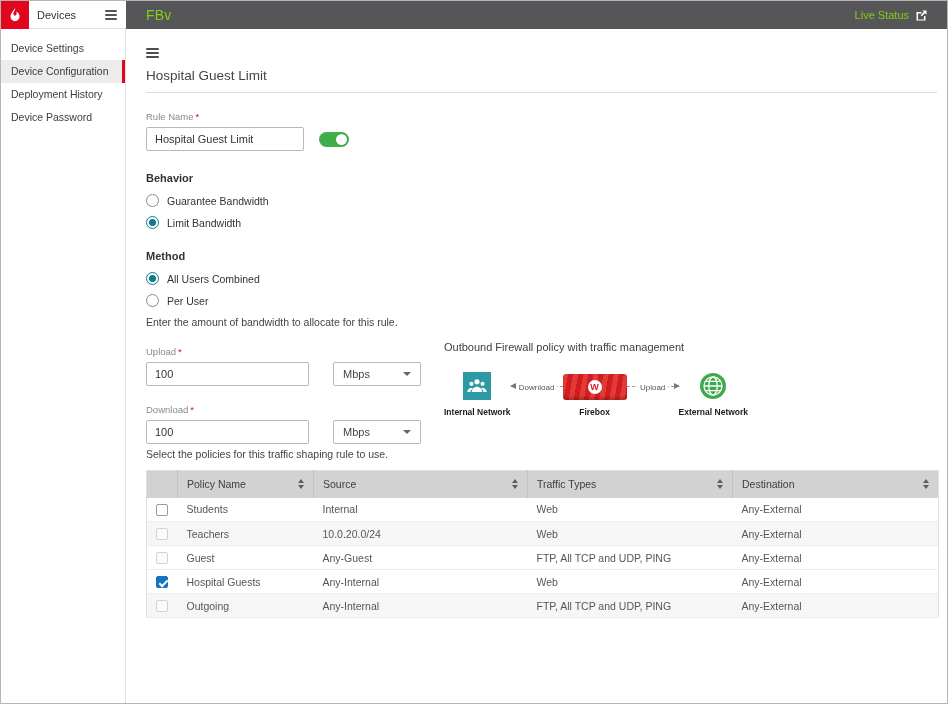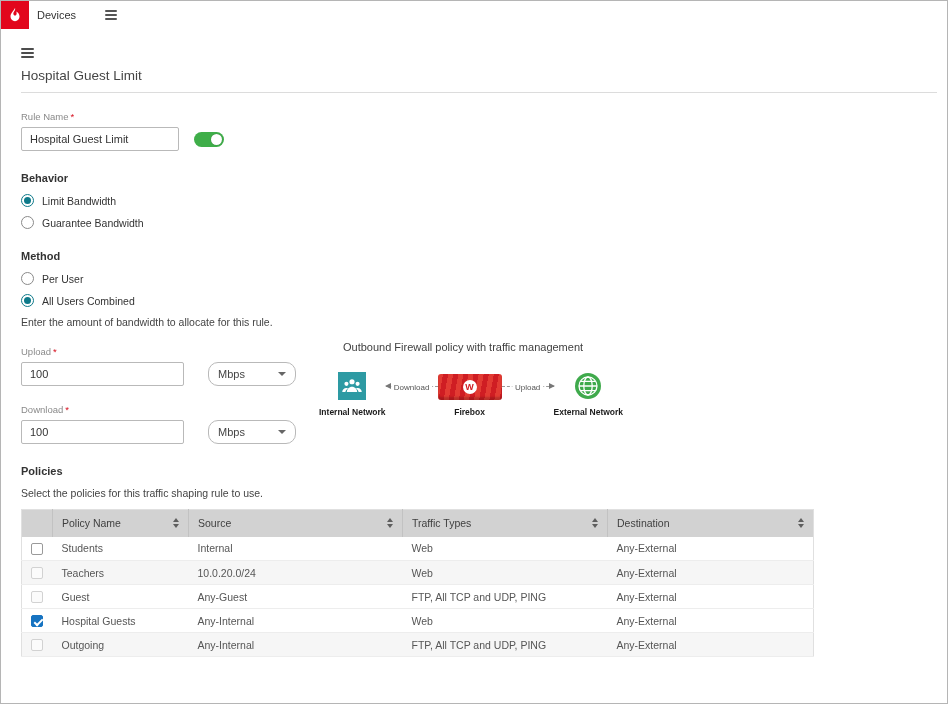"Devices" .topbar { flex-direction: column -> none }
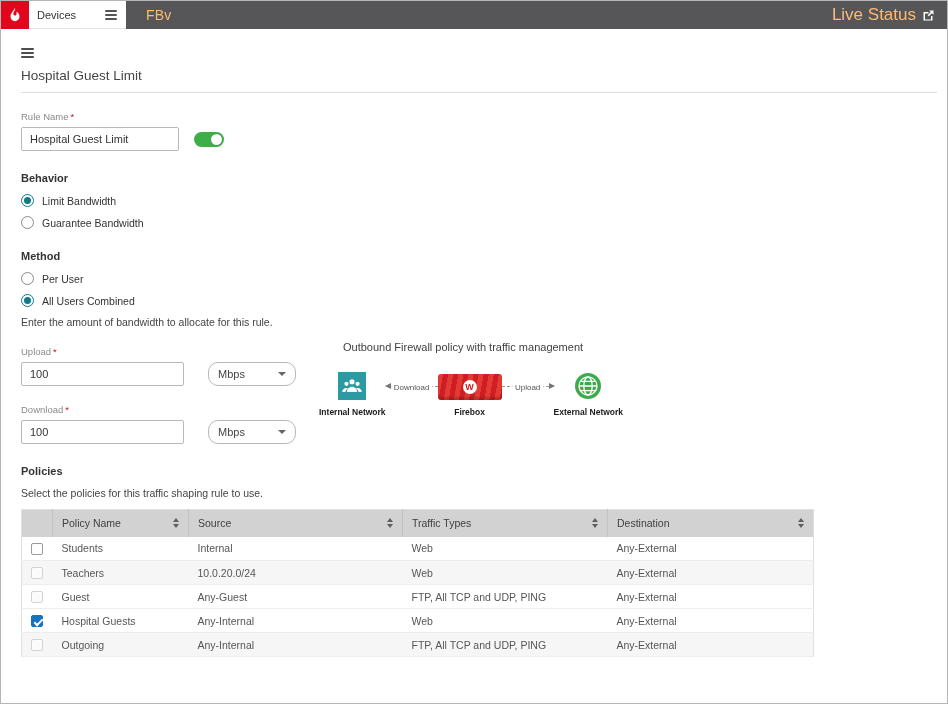"FBv" .topbar-main { color: #fdba74 -> #84cc16; padding: 0 12px 0 20px -> 0 19px 0 20px }
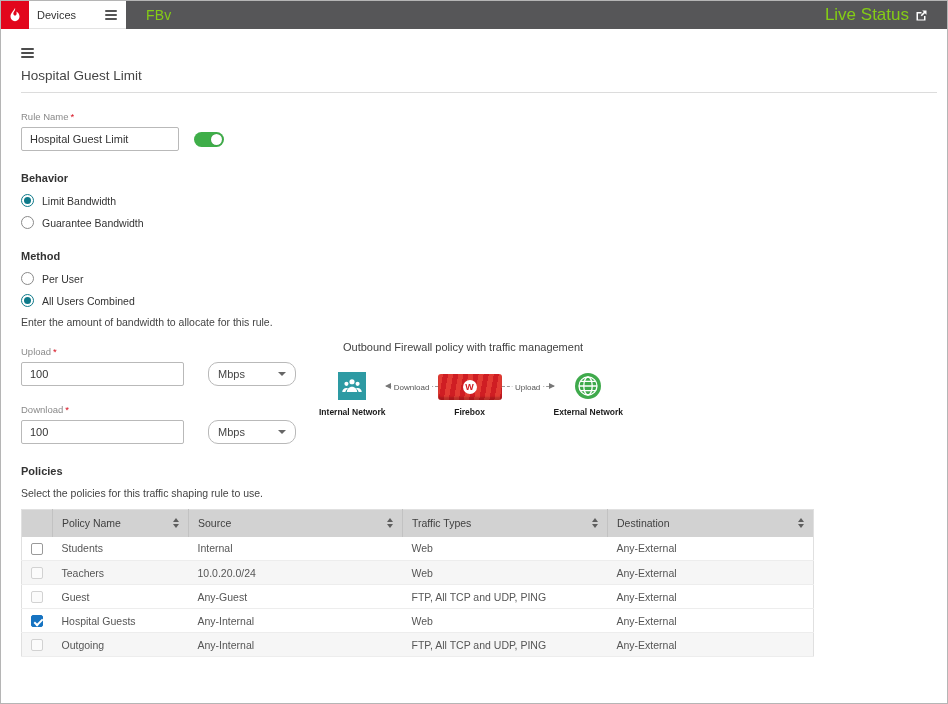"Live Status" .live-status { font-size: 17px -> 11px }
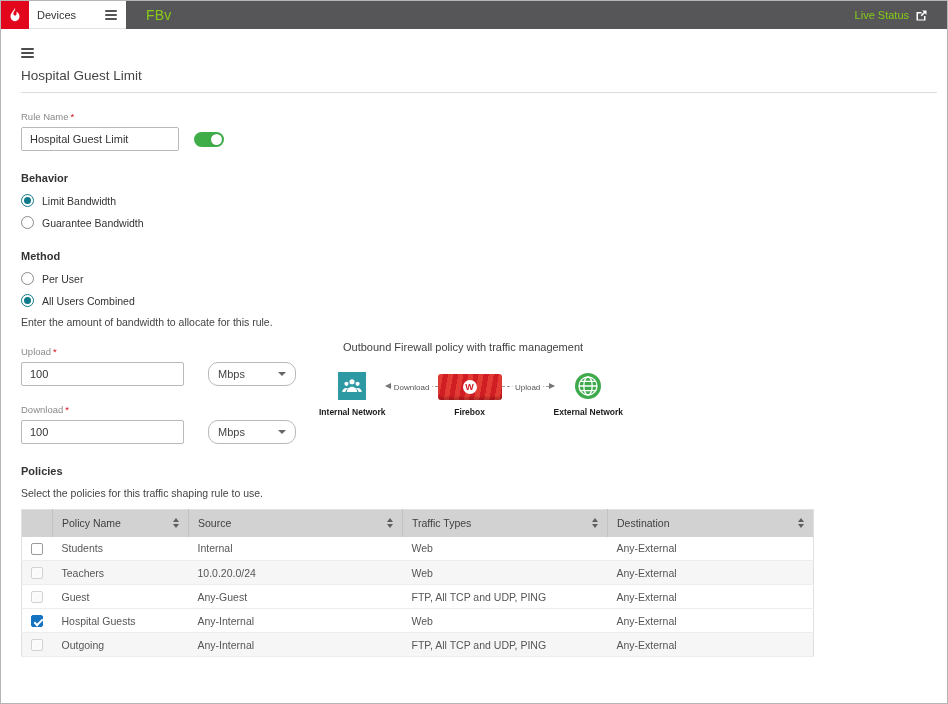"Device Settings" div.sidebar { html: none -> <div> <div><span>Device Settings</span></div> <div><span>Device Configuration</span></div> <div><span>Deployment History</span></div> <div><span>Device Password</span></div> </div> }
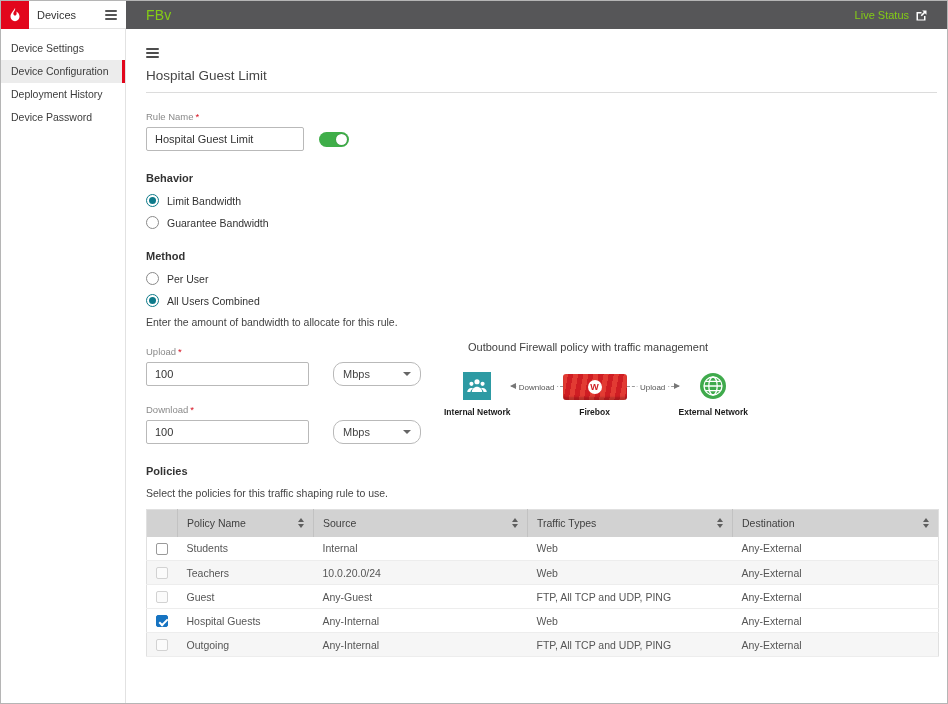"Limit Bandwidth" div.radio-option { order: before "Guarantee Bandwidth" -> after "Guarantee Bandwidth" }
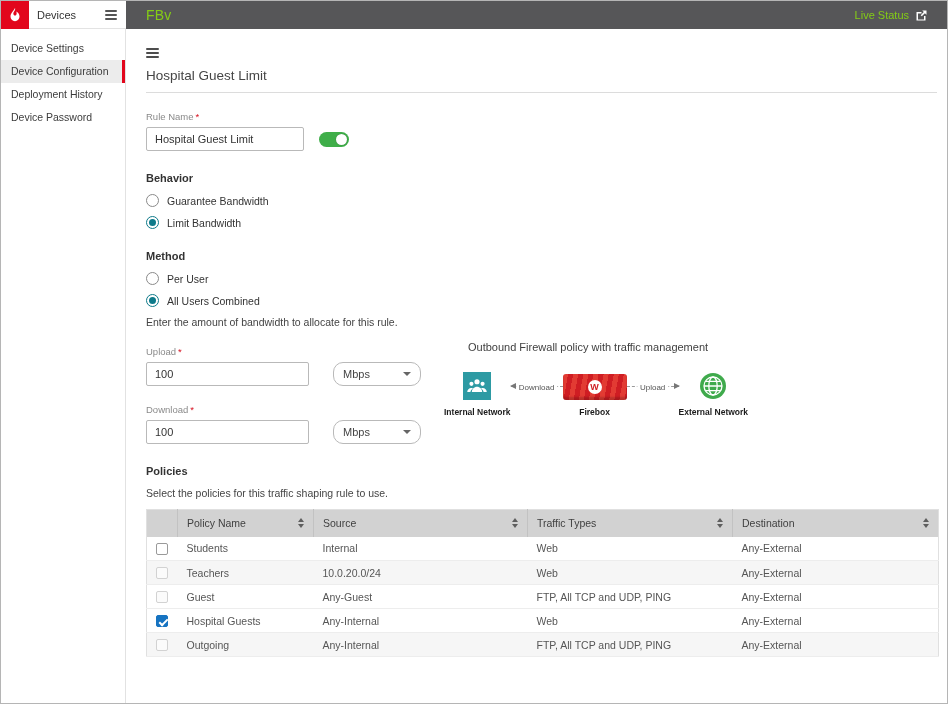"Per User" div.radio-option { order: before "All Users Combined" -> after "All Users Combined" }
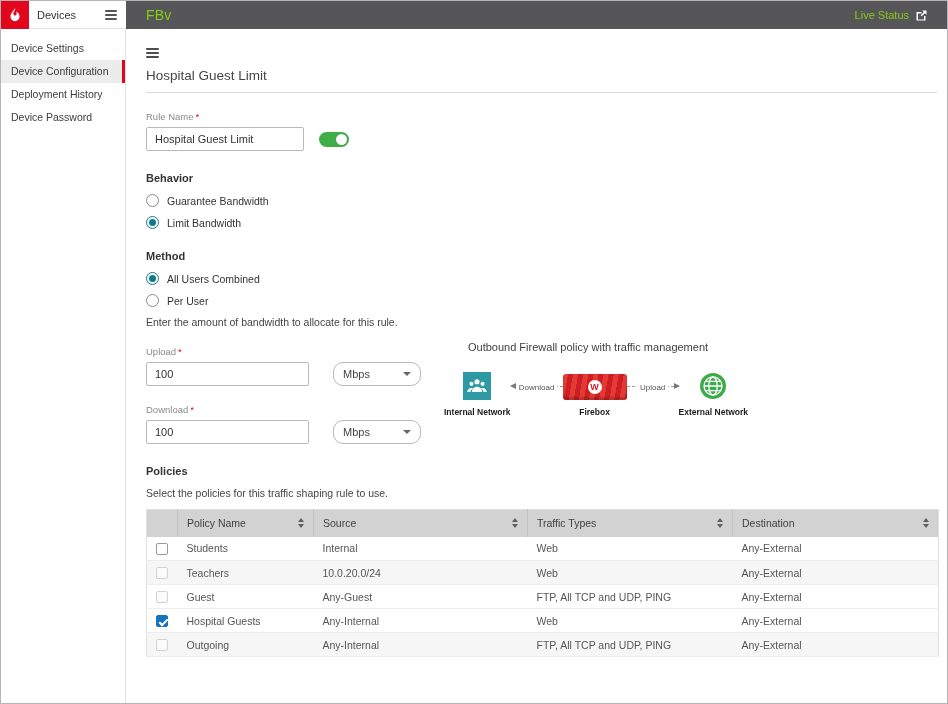"Outbound Firewall policy with traffic" .diagram-caption { margin-left: 24px -> none }
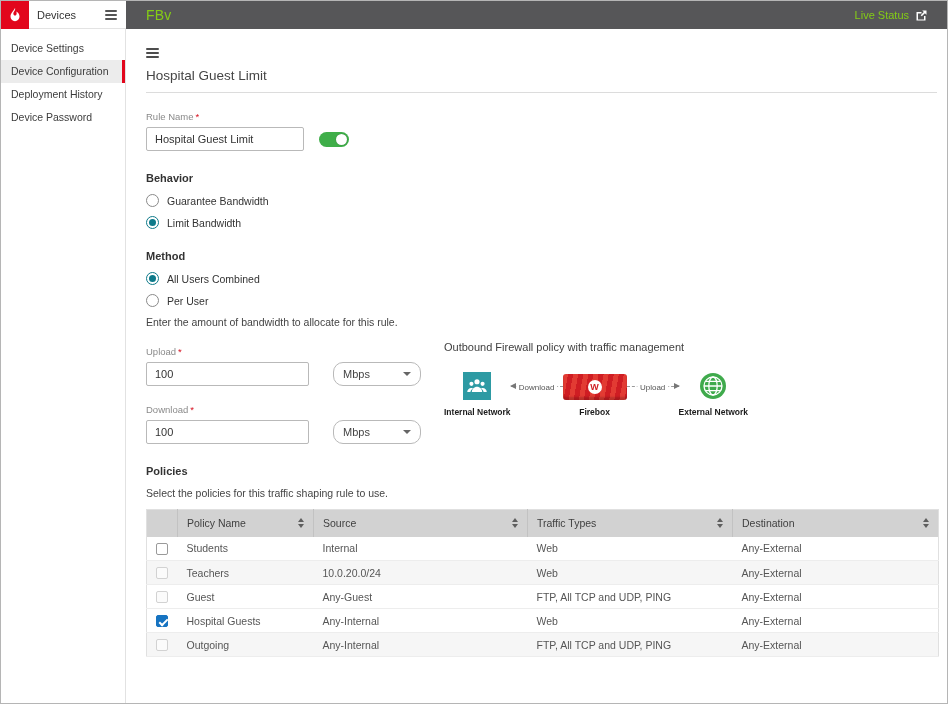"Mbps" .unit-select { border-radius: 10px -> 2px }
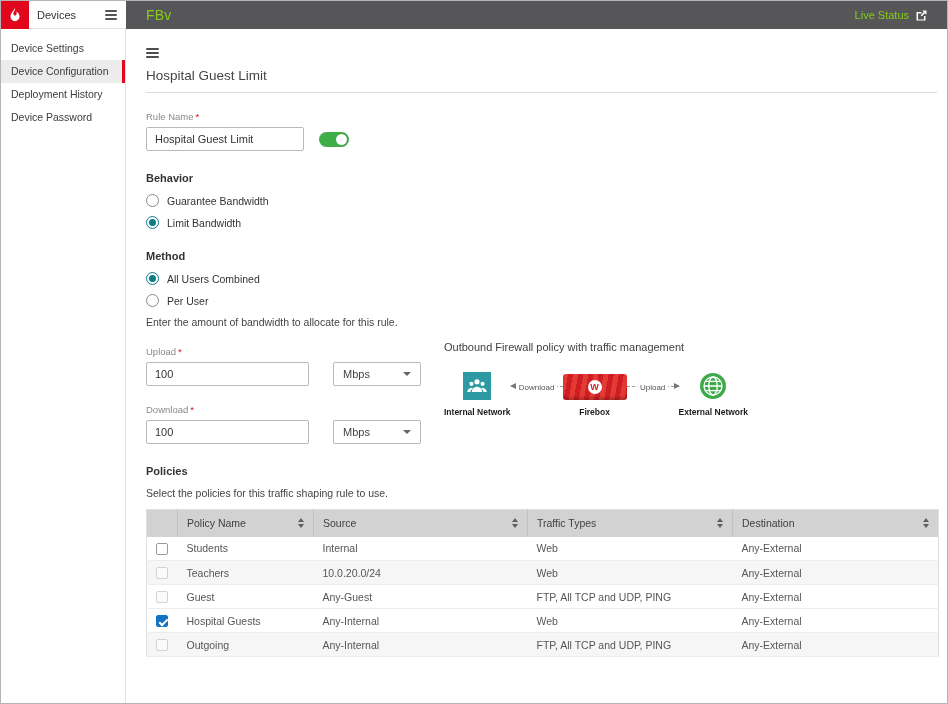"Policies" div.section-heading { html: <div>Policies</div> -> none }
